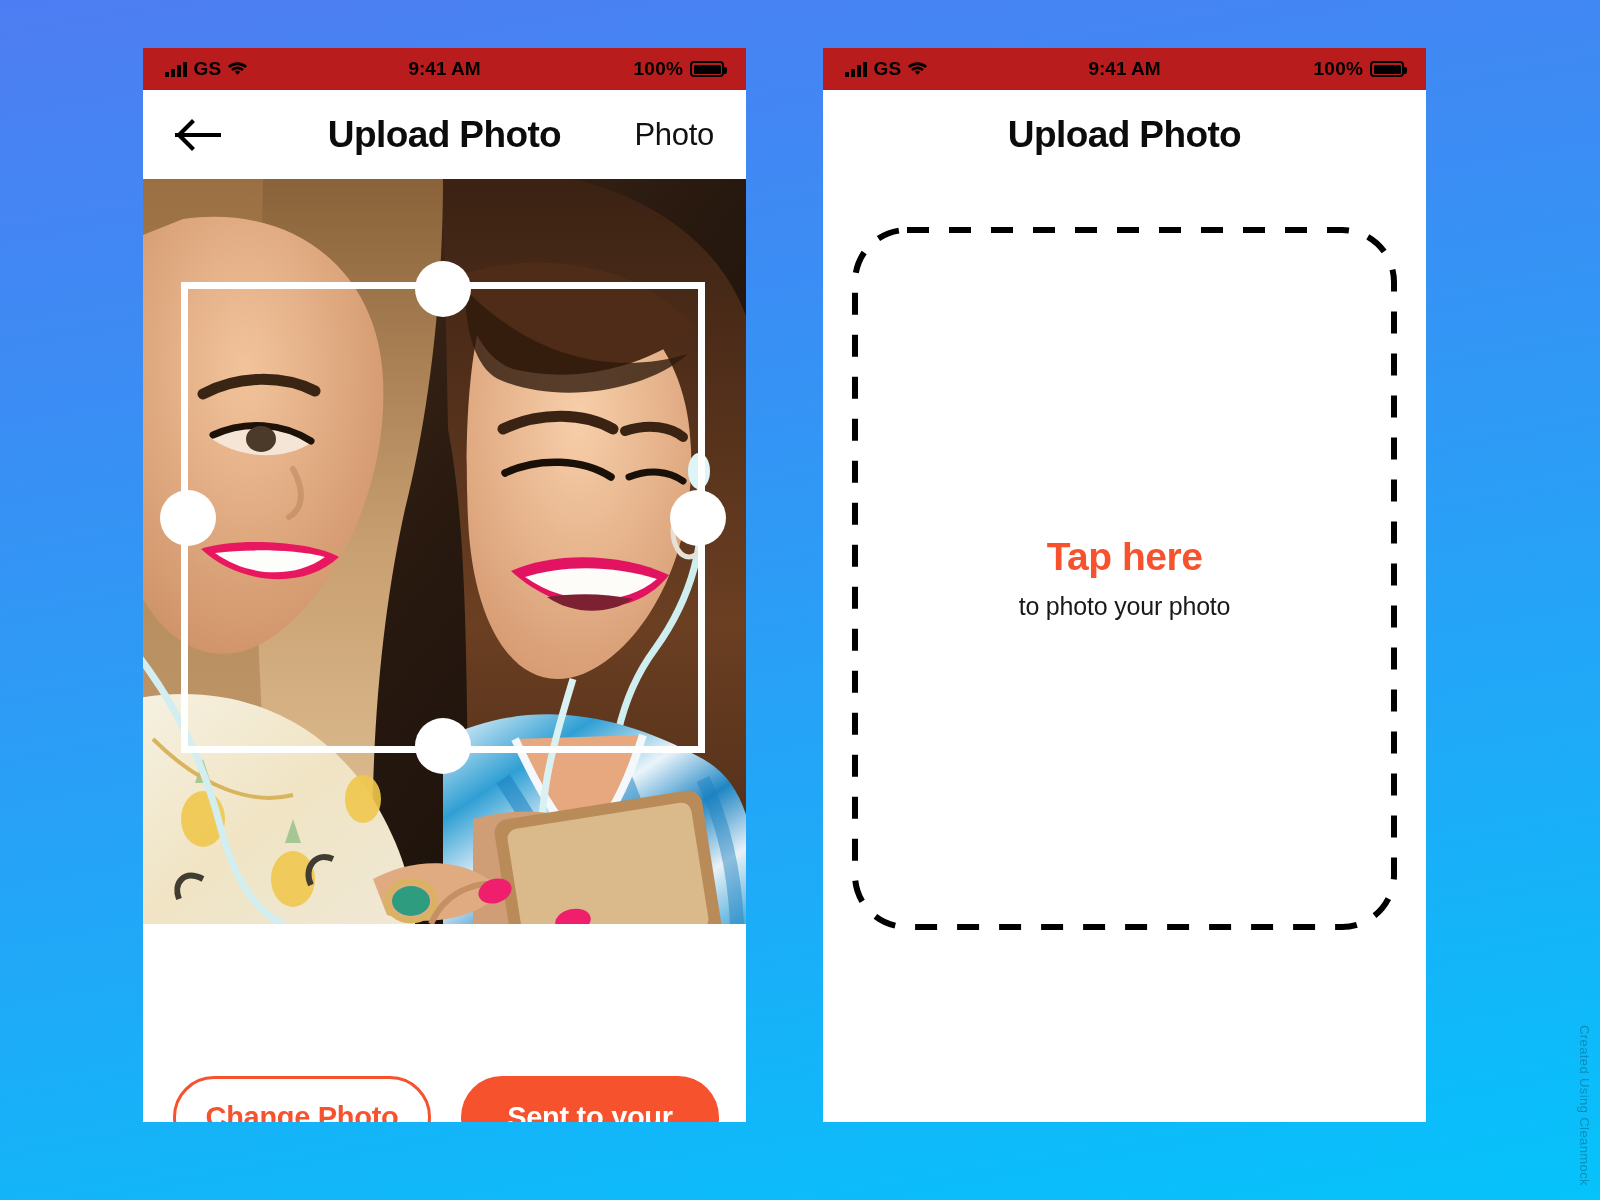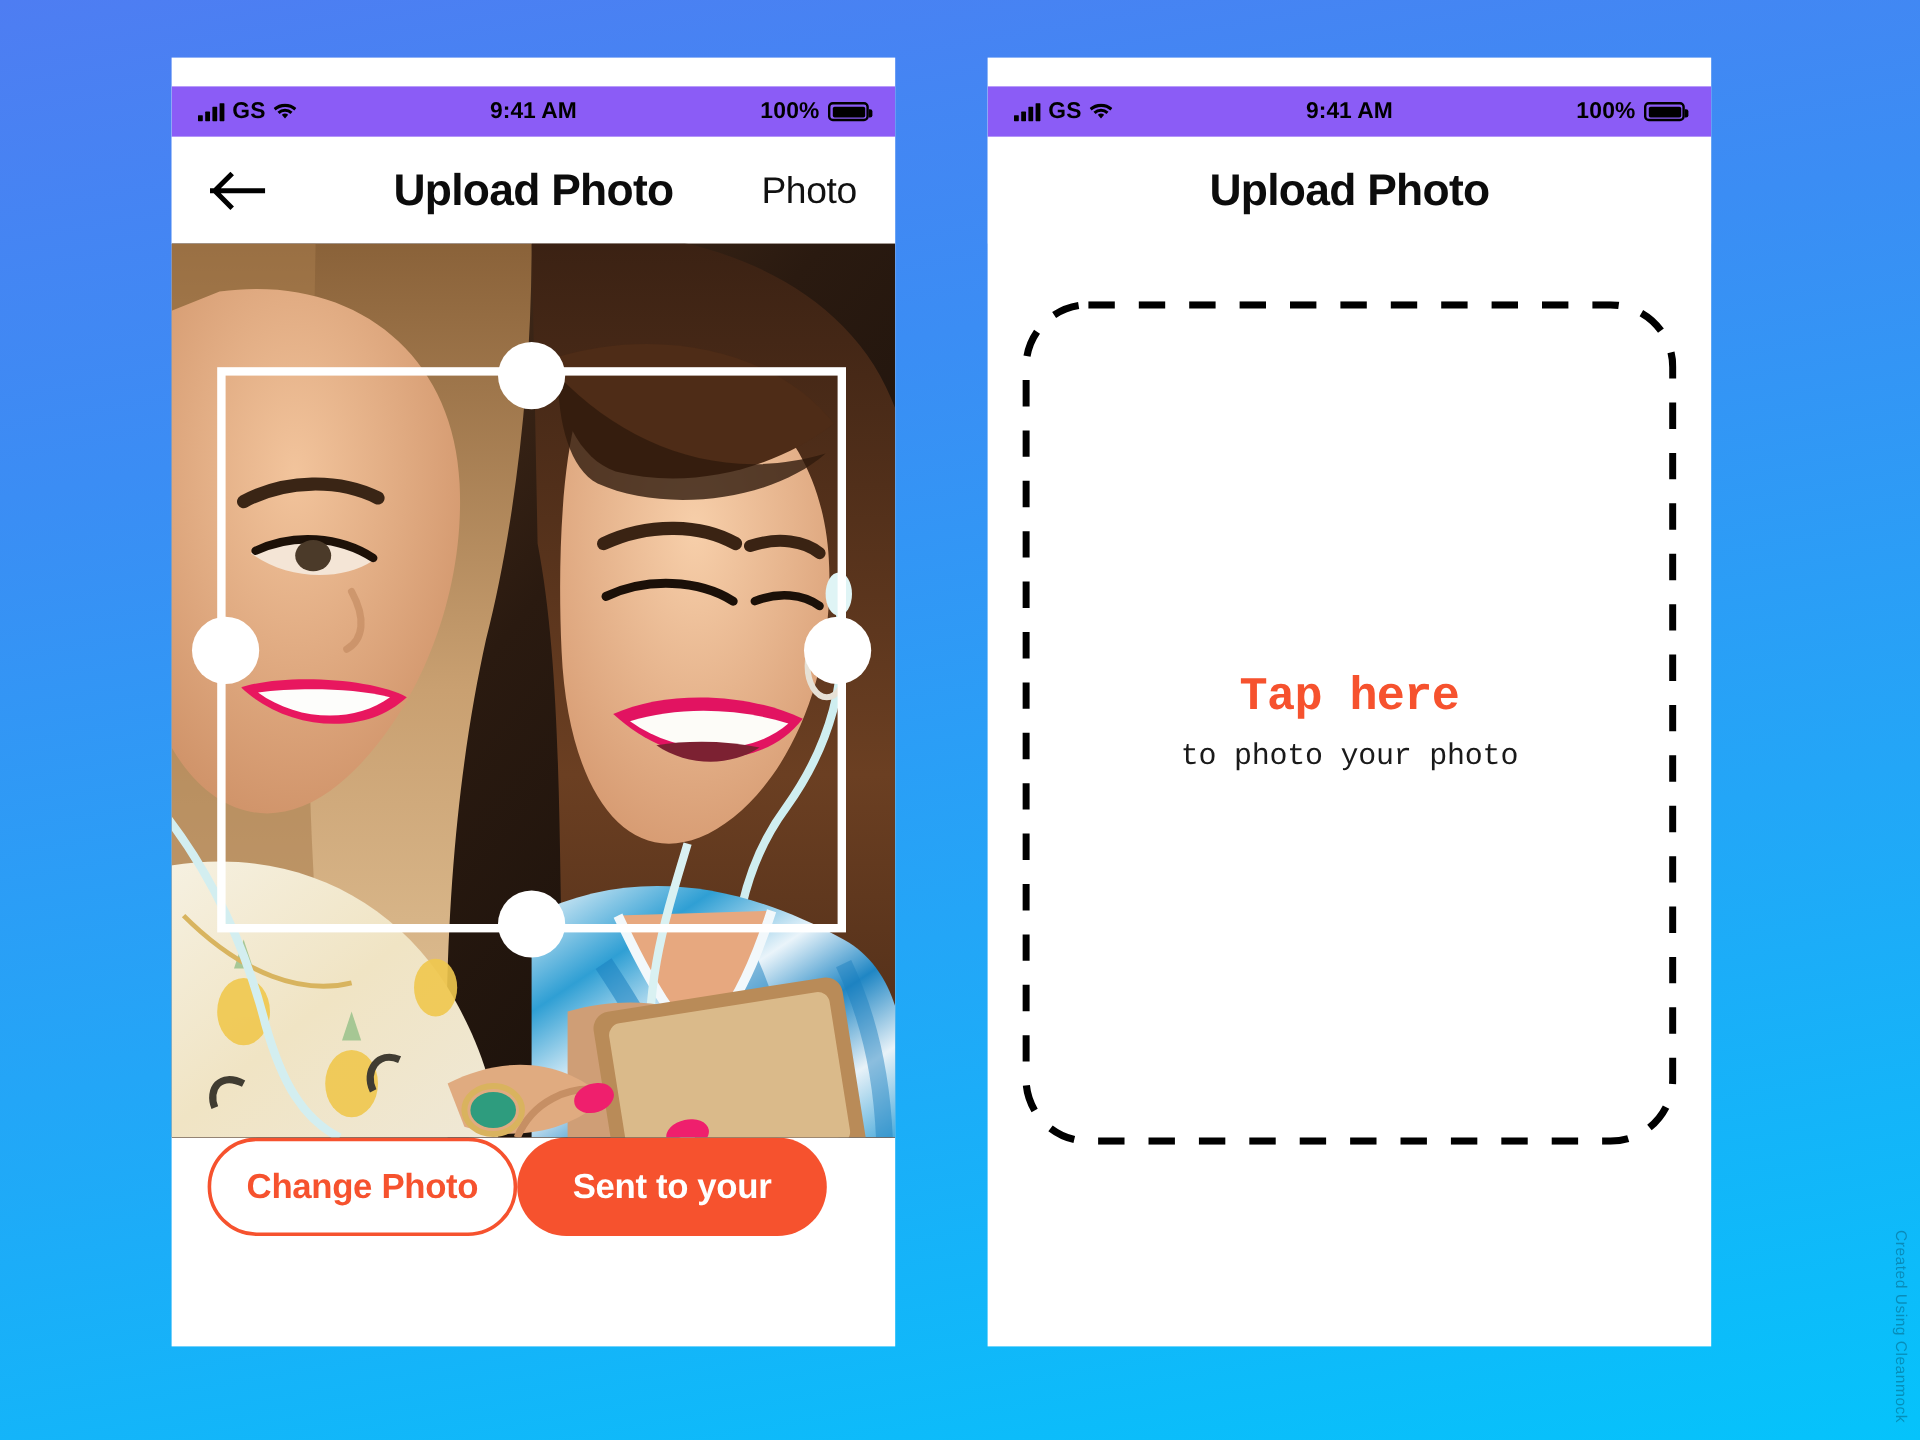"GS" .statusbar { background: #8b5cf6 -> #b91c1c; margin-top: 24px -> none }
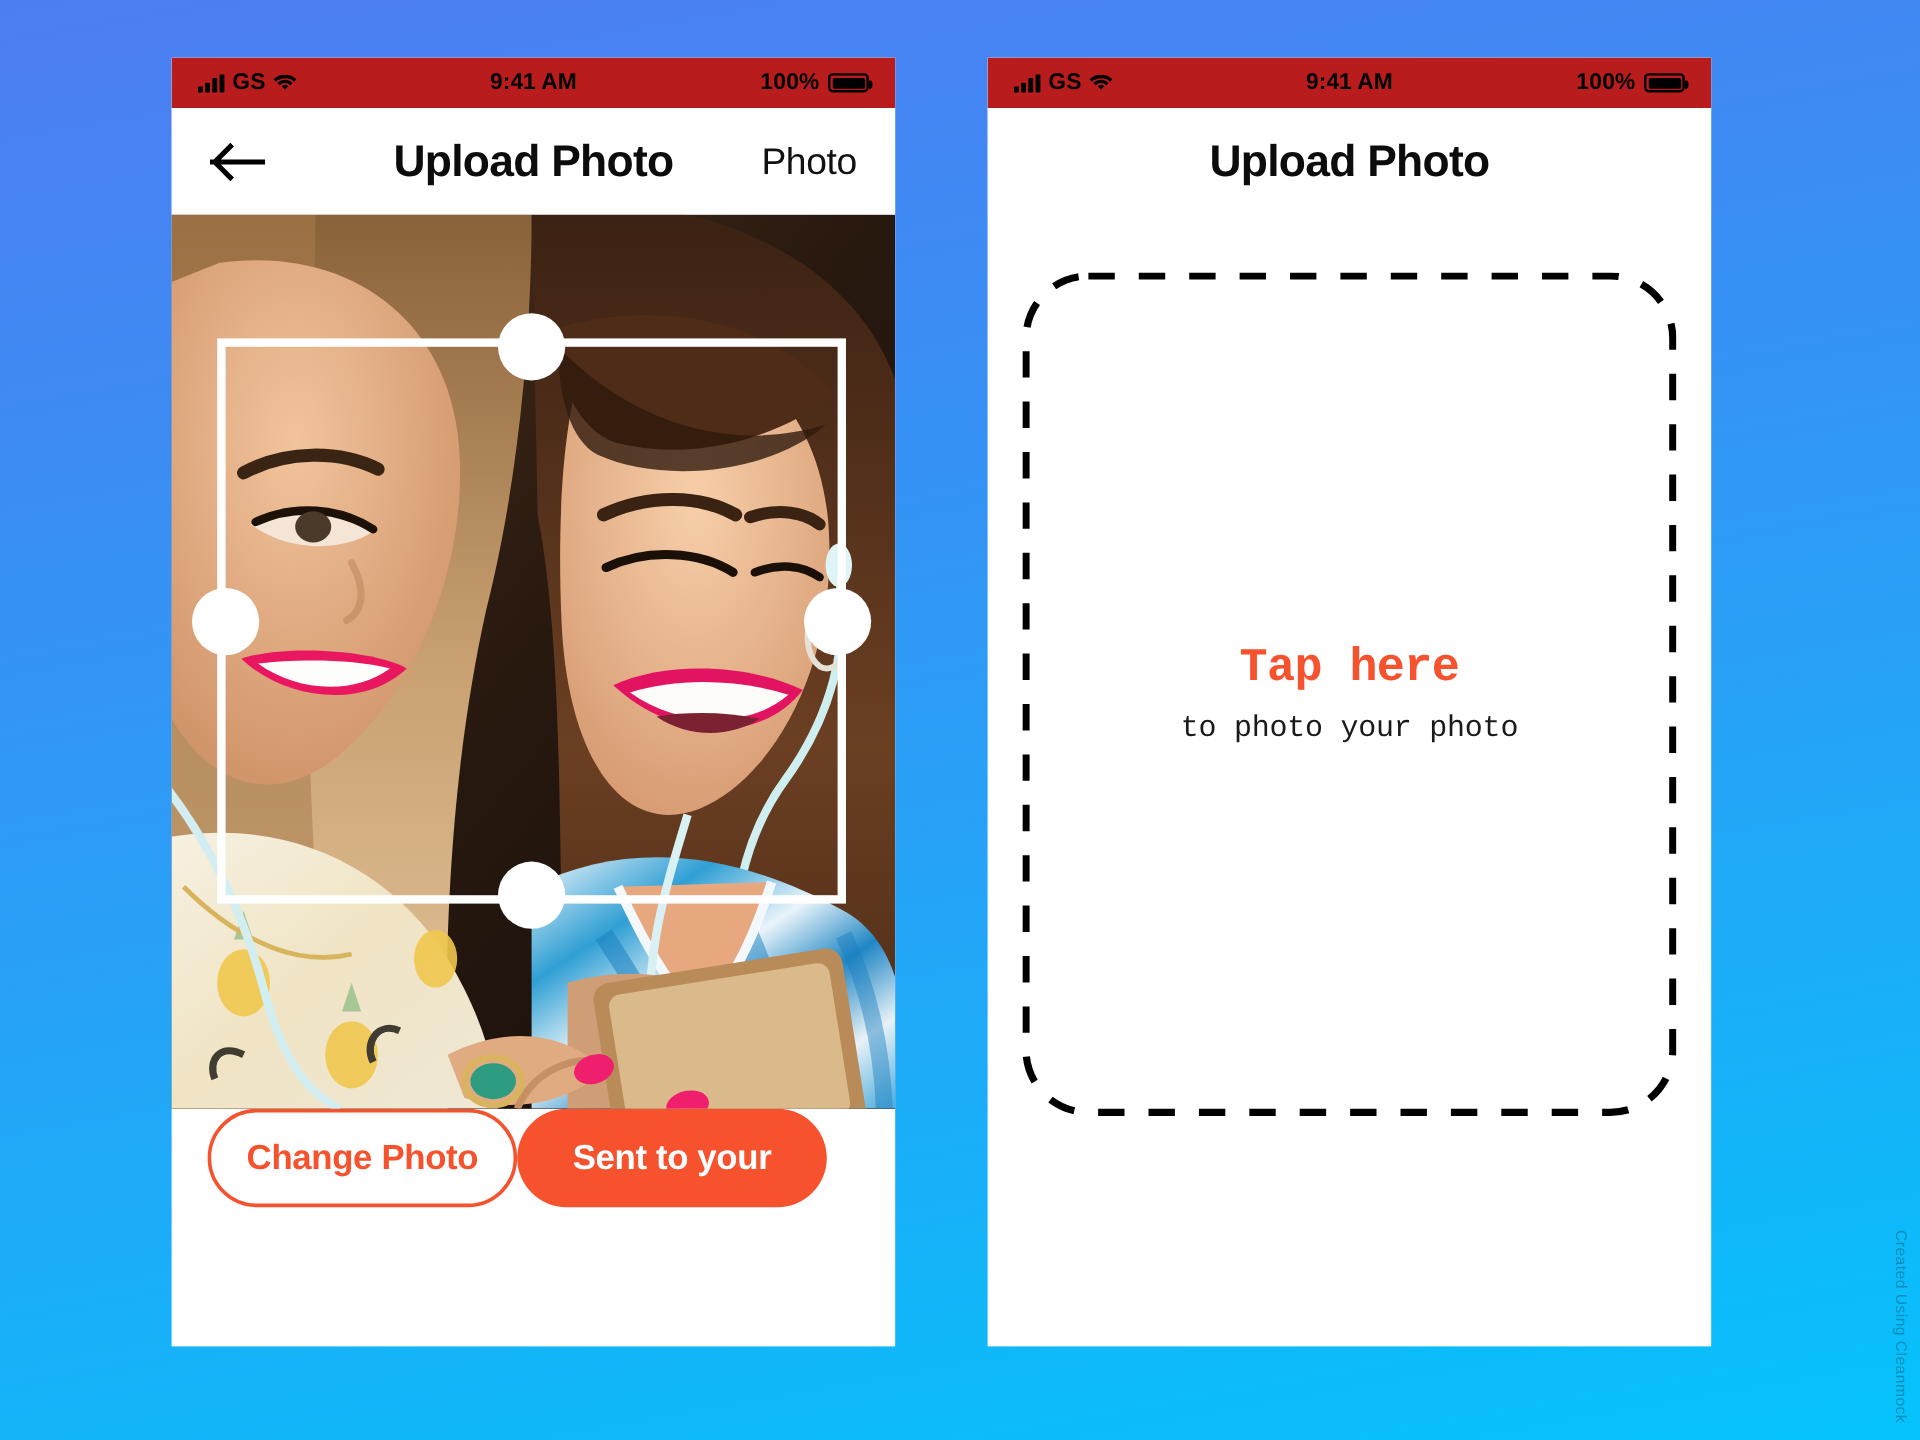"Tap here" .dropzone-wrap { font-family: Liberation Mono, monospace -> none }
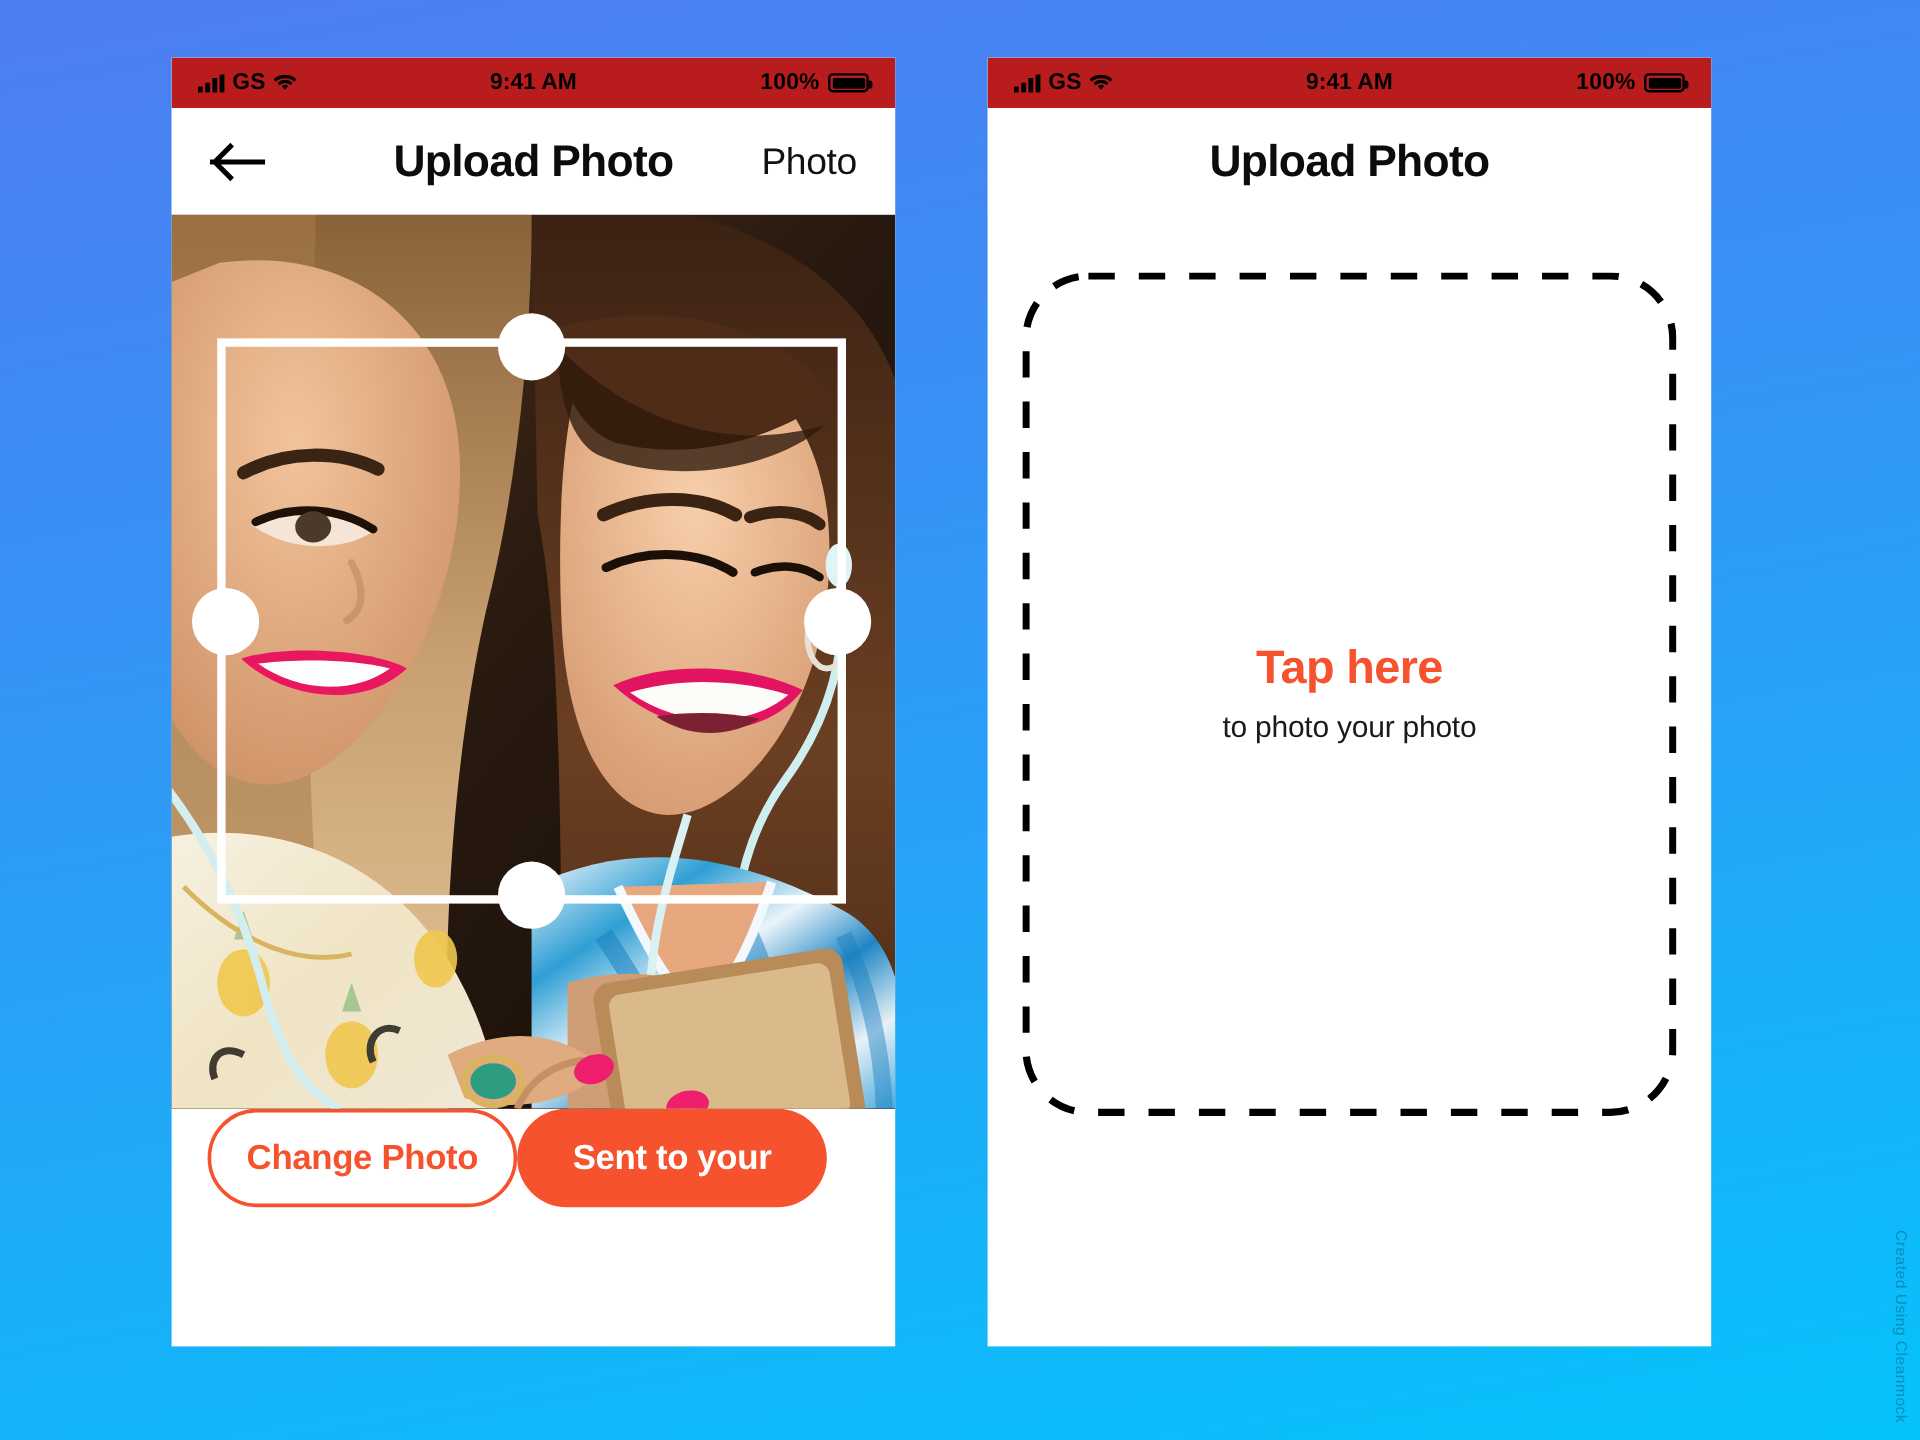"Change Photo" .button-bar { align-items: flex-start -> flex-end; gap: none -> 30px }
